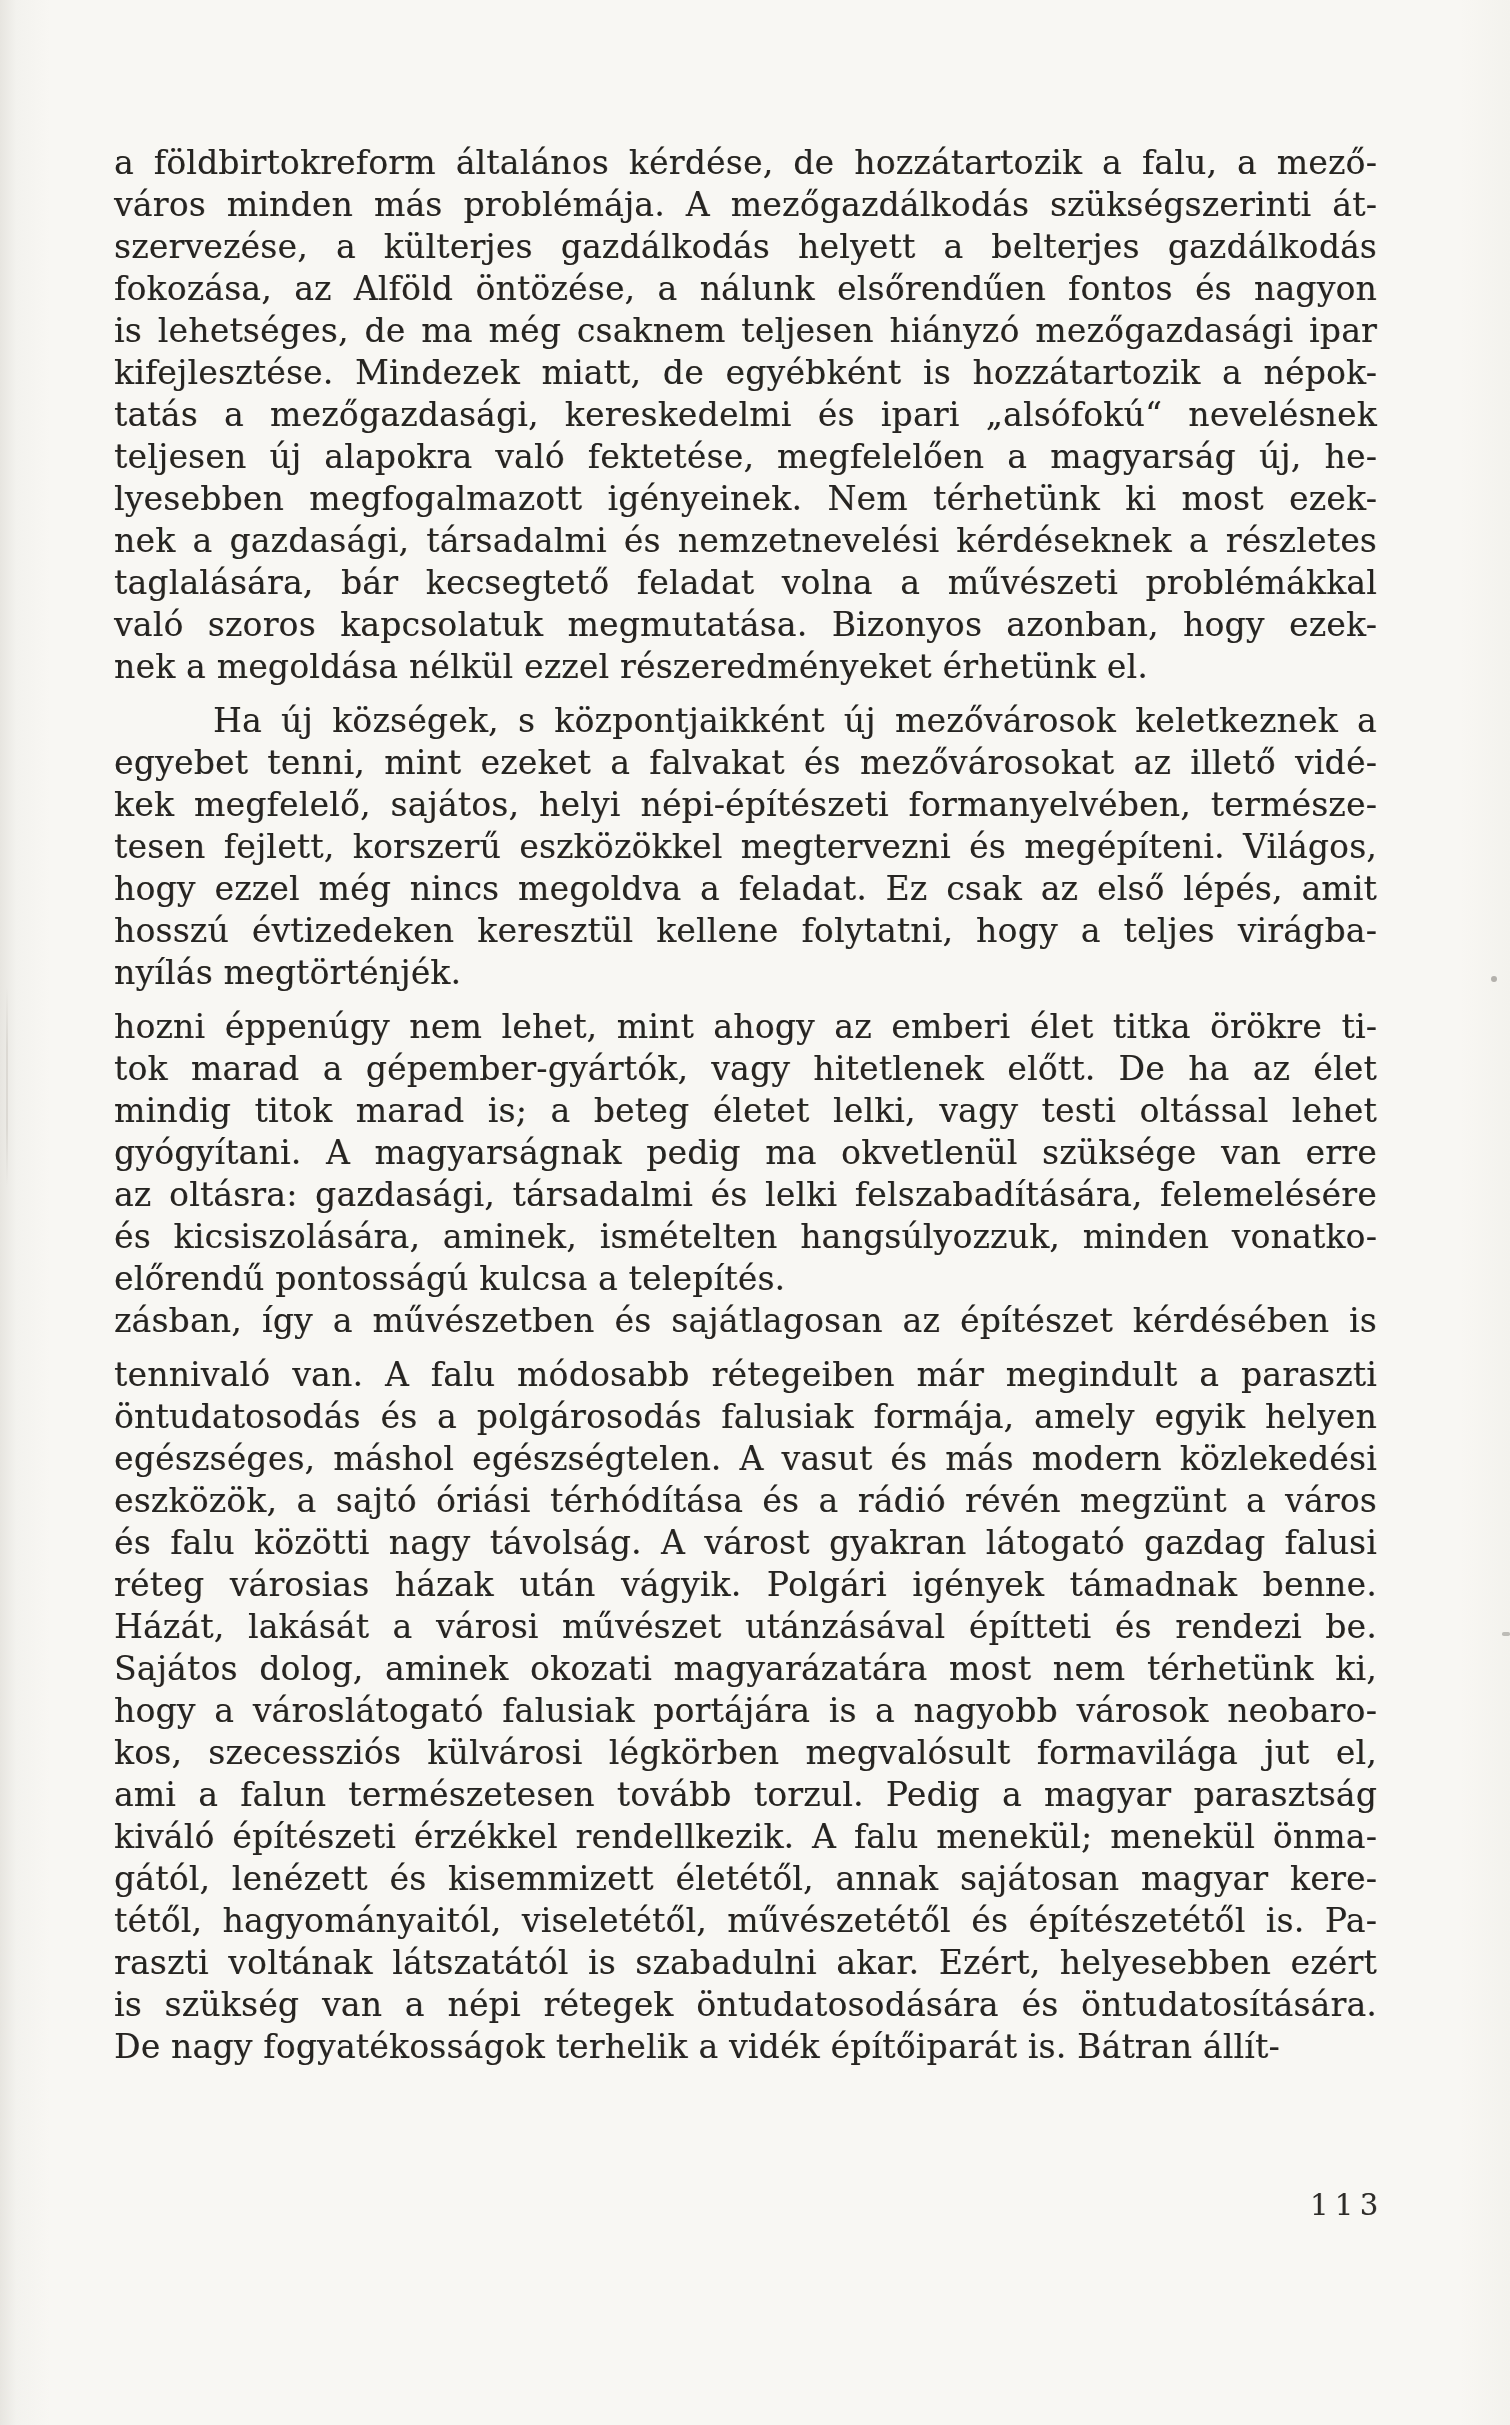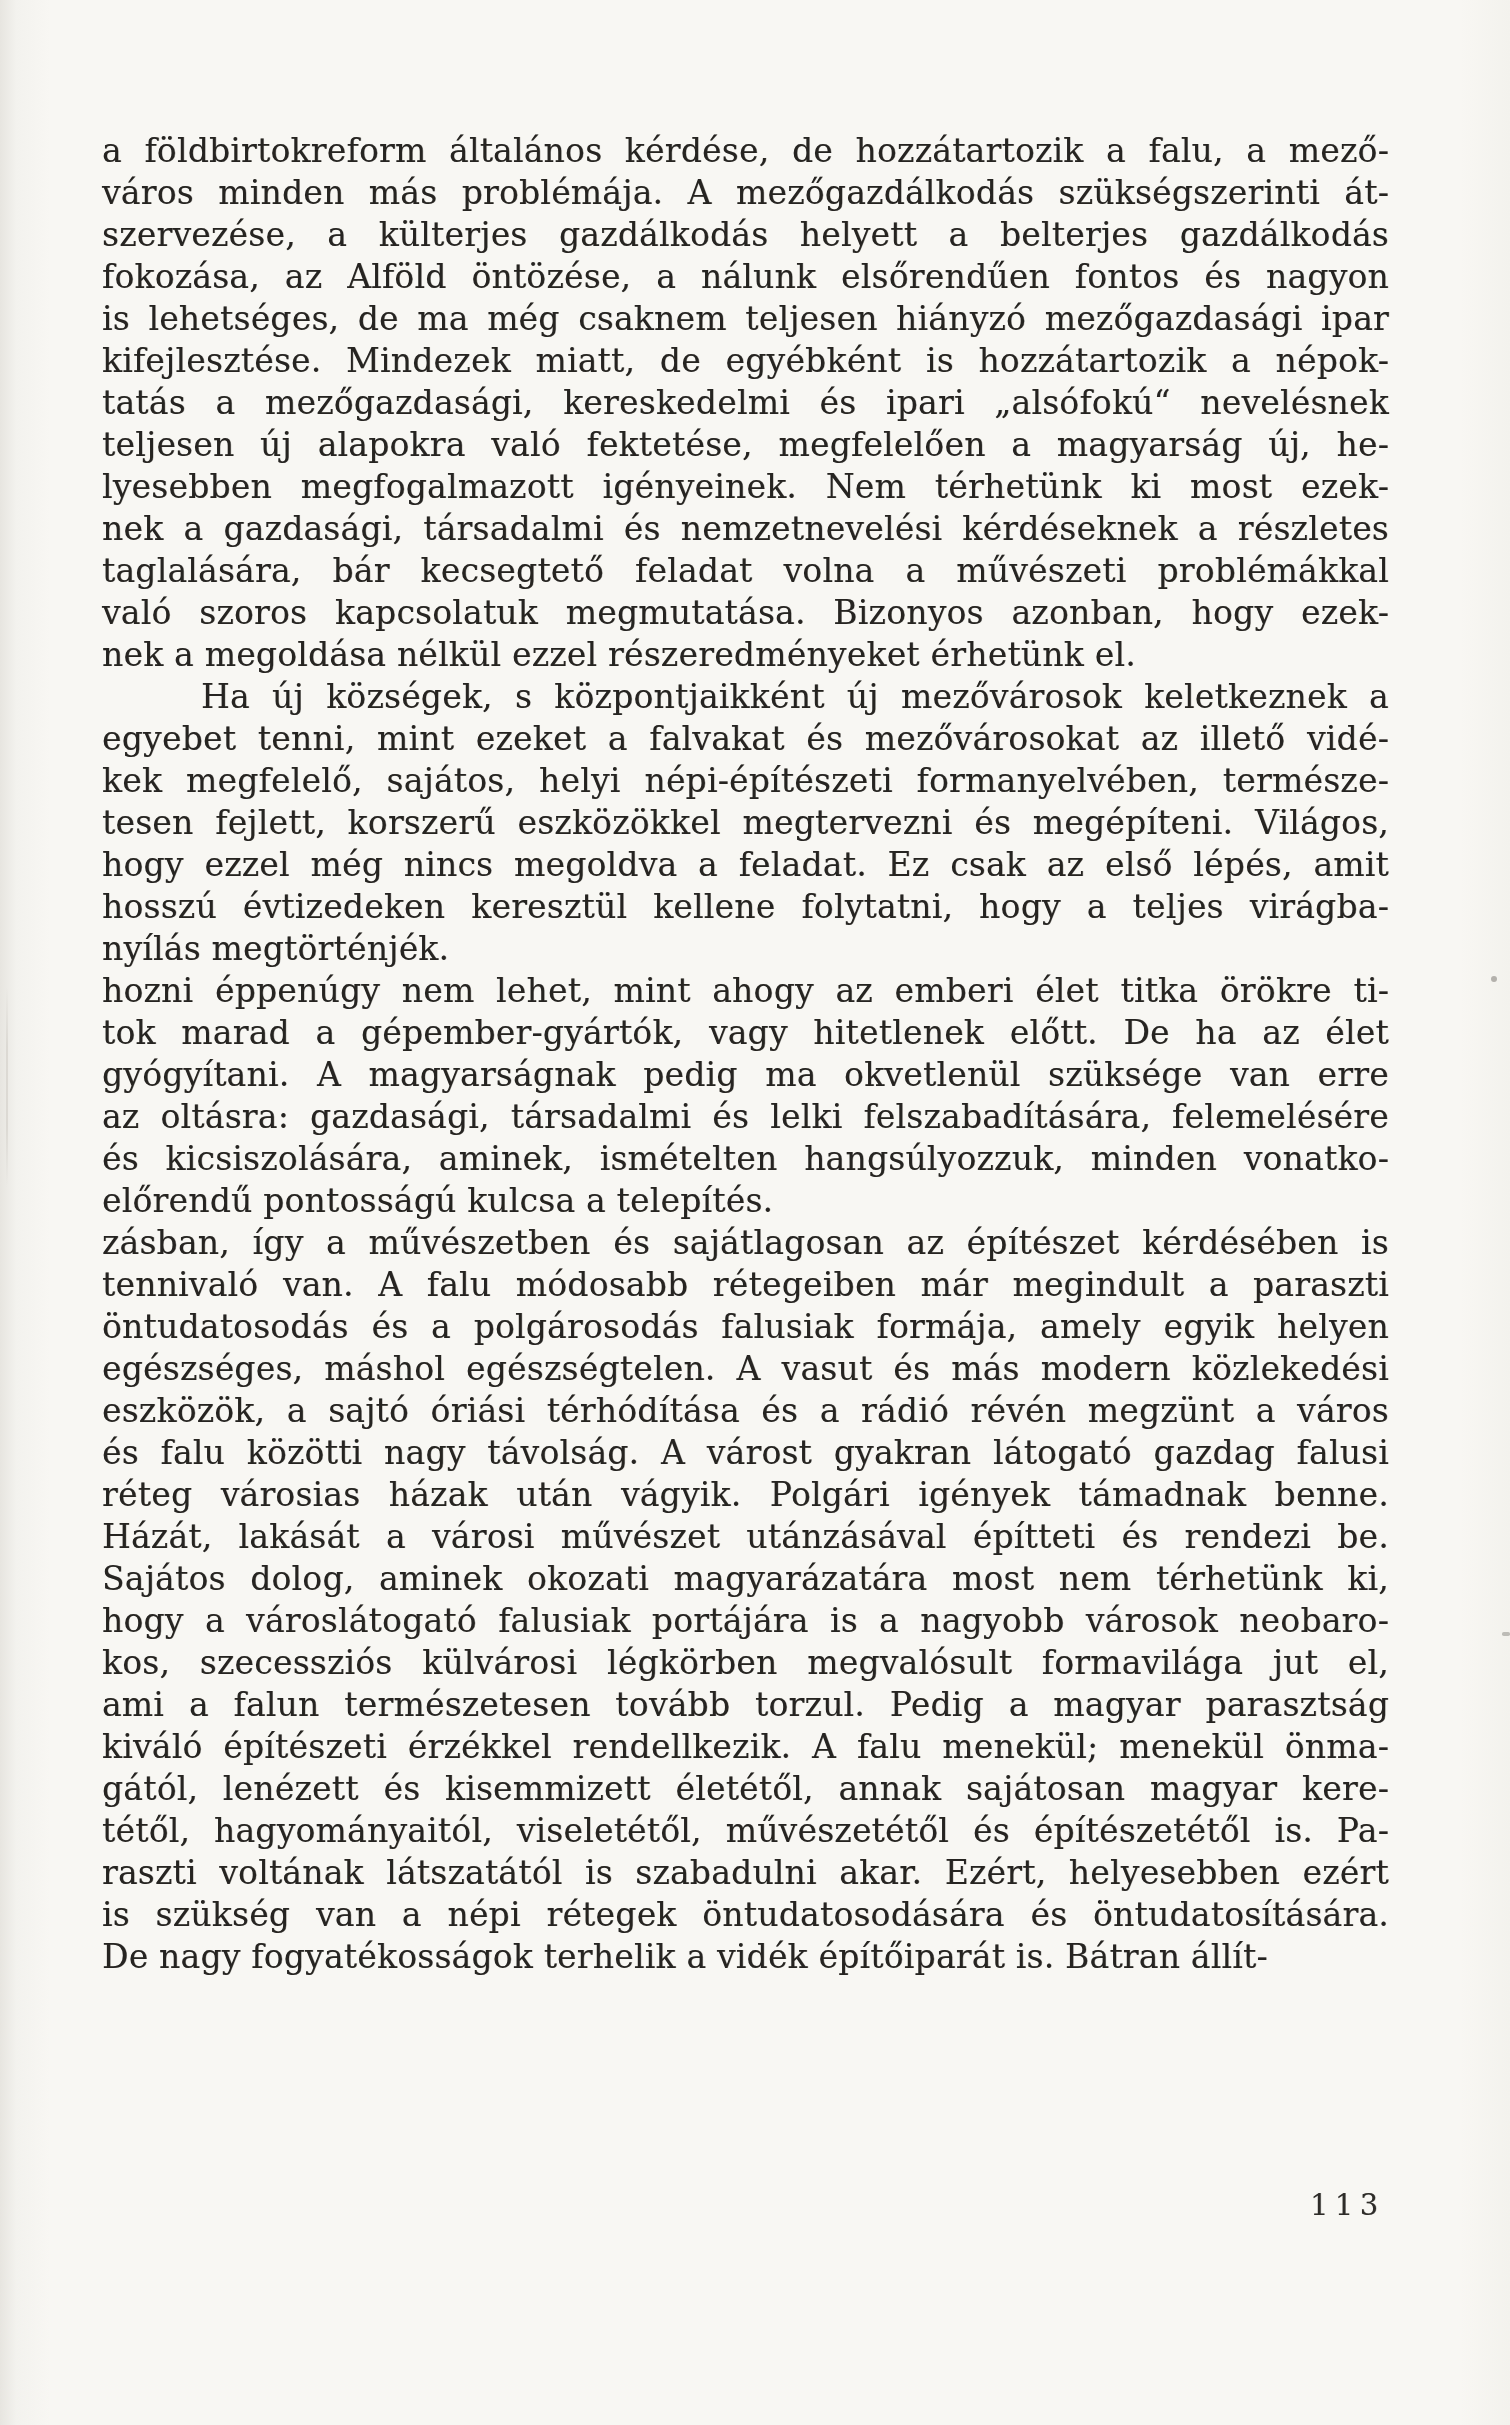"a földbirtokreform általános kérdése, de" .paragraph { margin: 0 -> 12px }
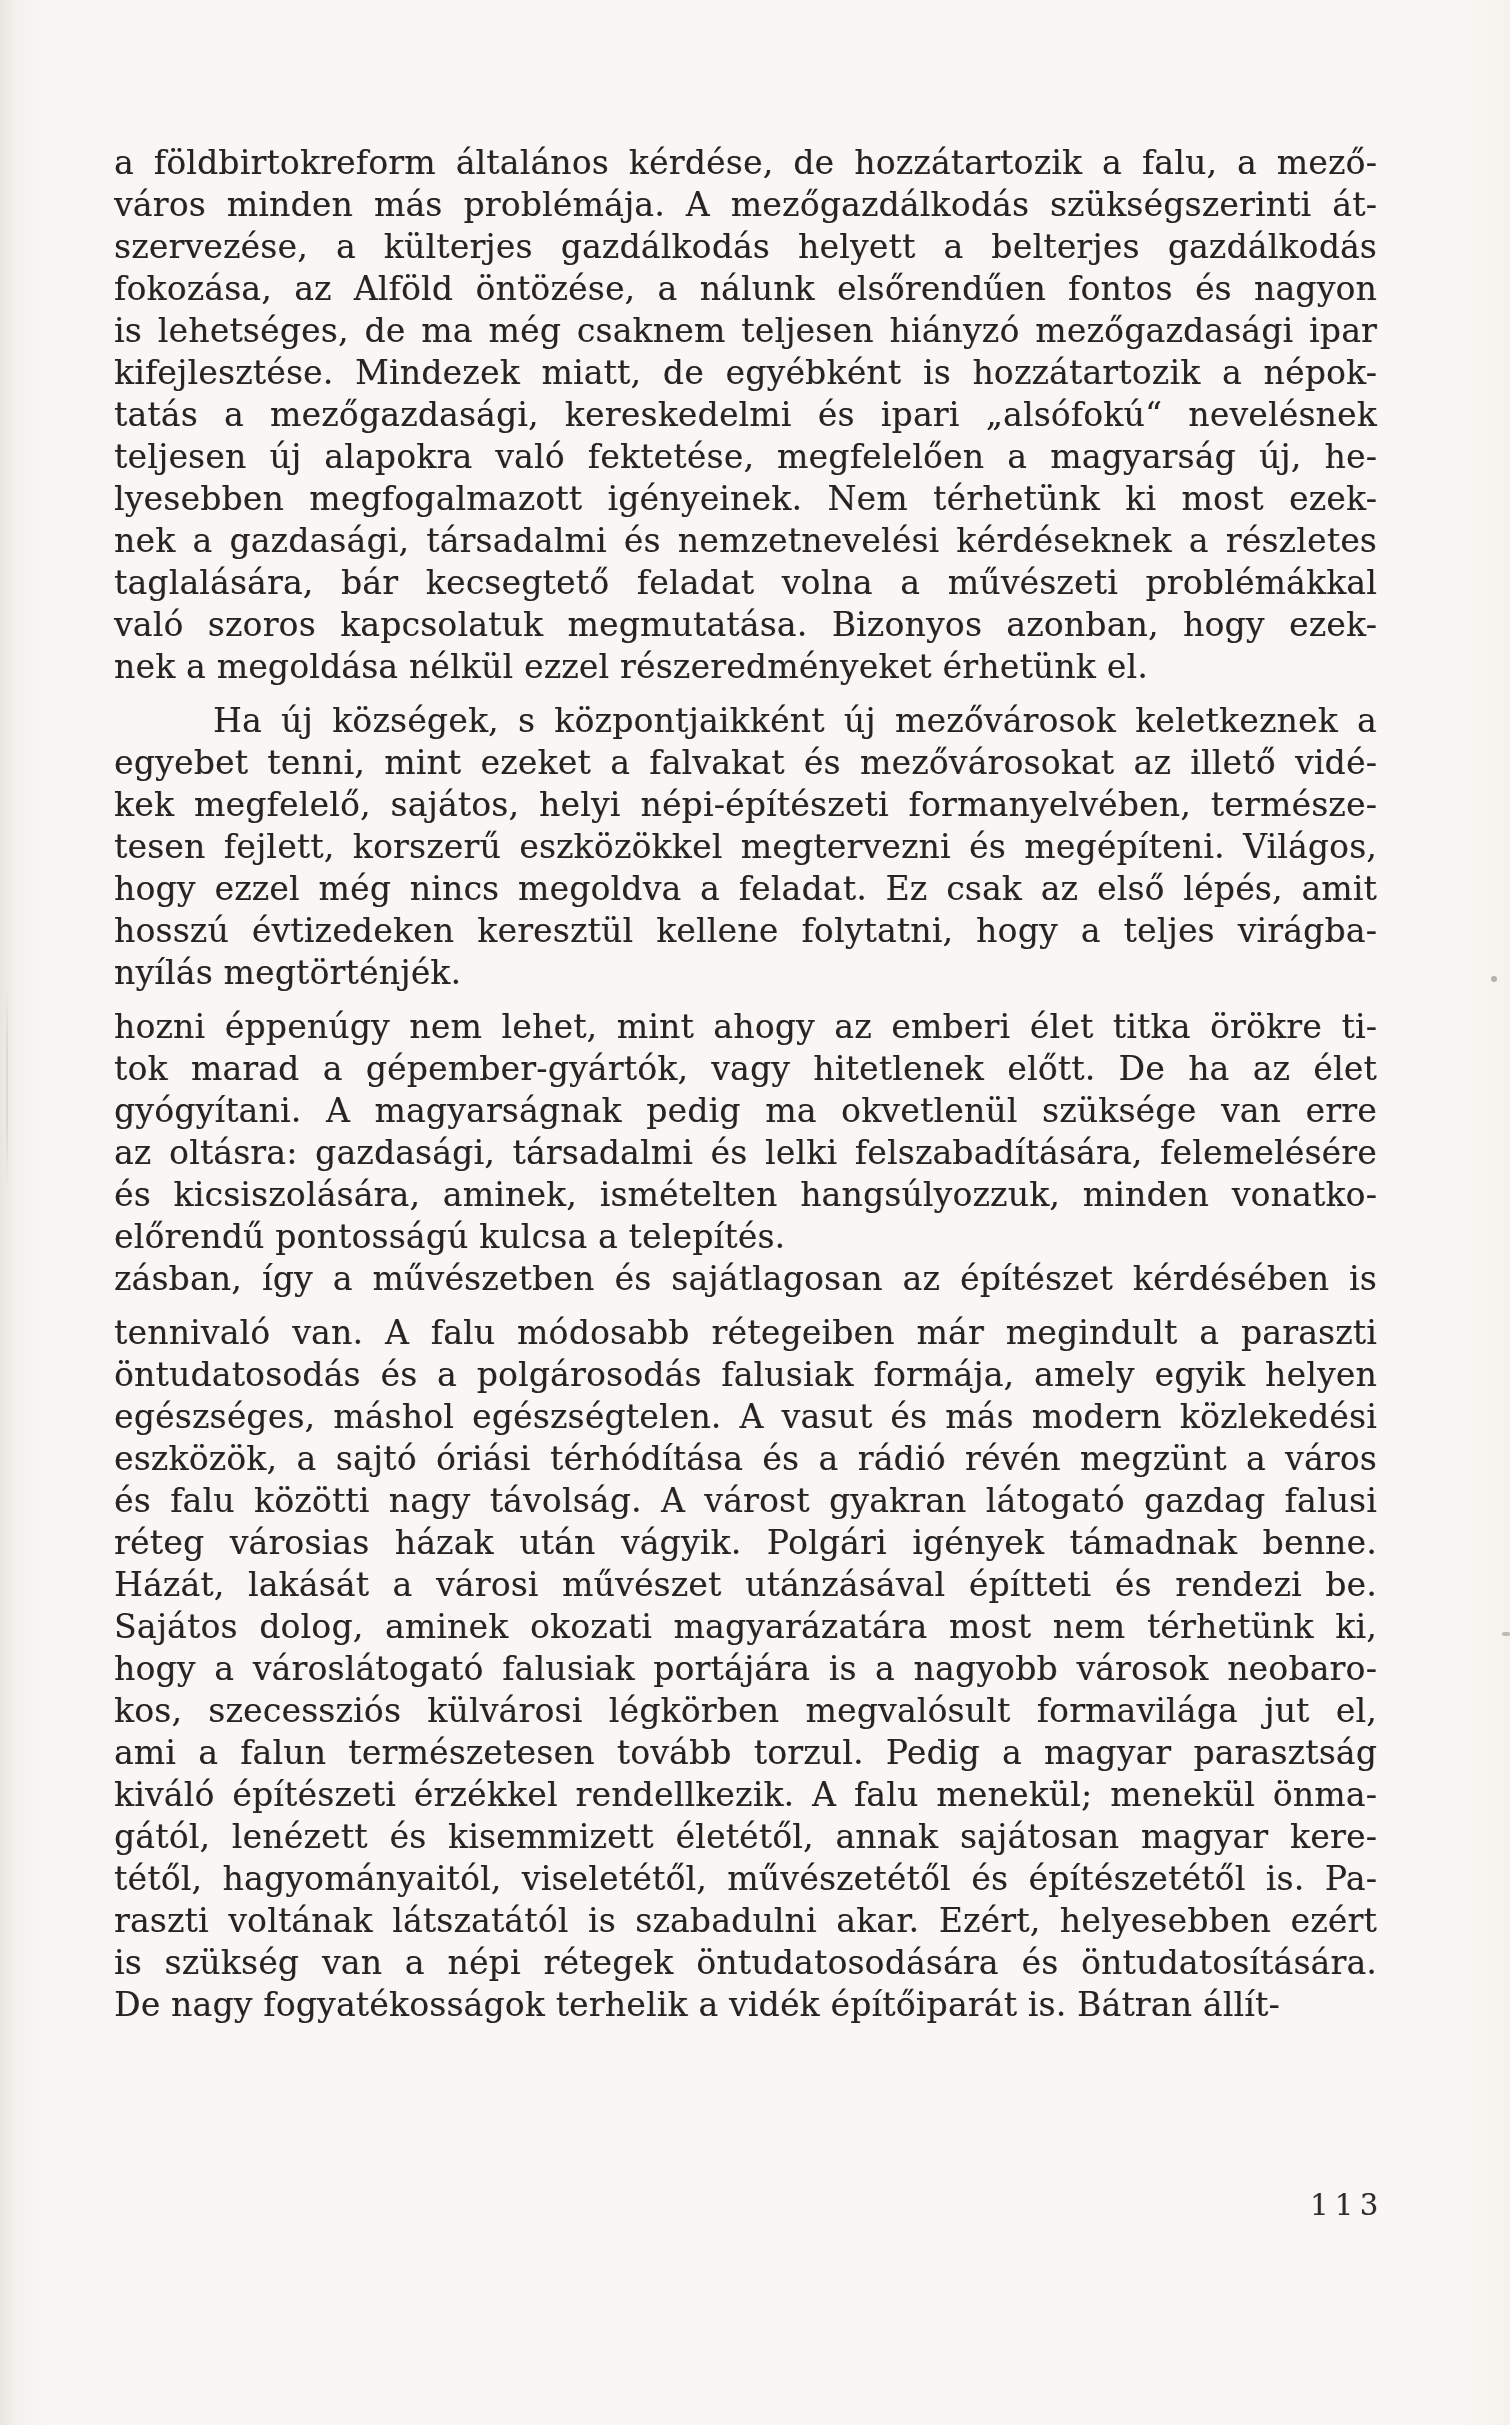"mindig titok marad is; a" div.text-line { html: none -> <div>mindig titok marad is; a beteg életet lelki, vagy testi oltással lehet</div> }
